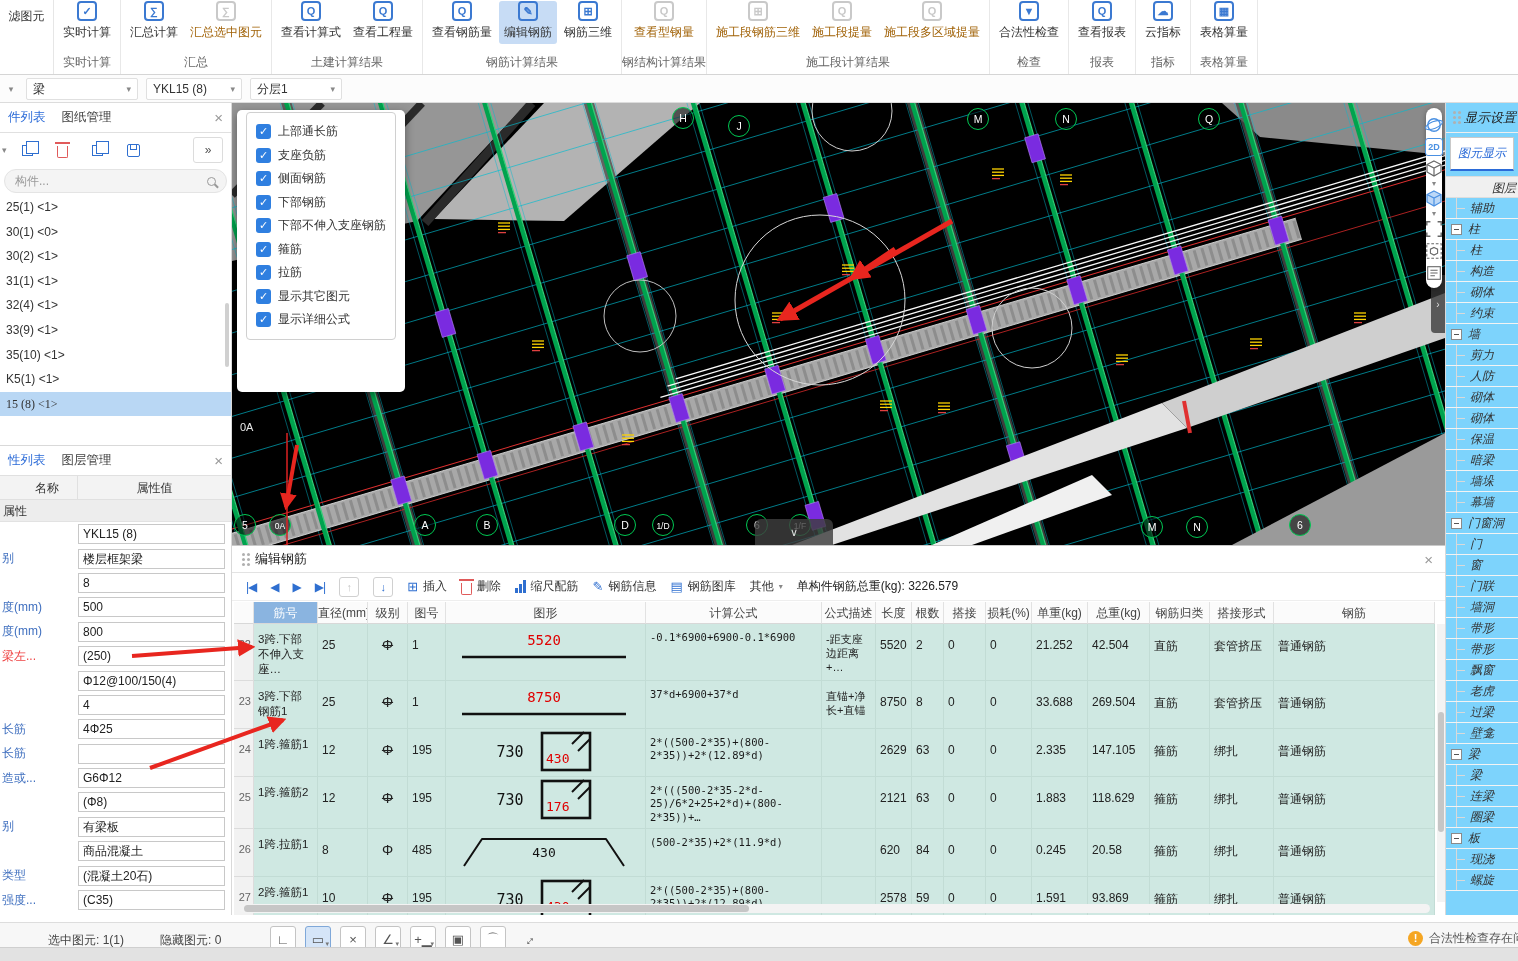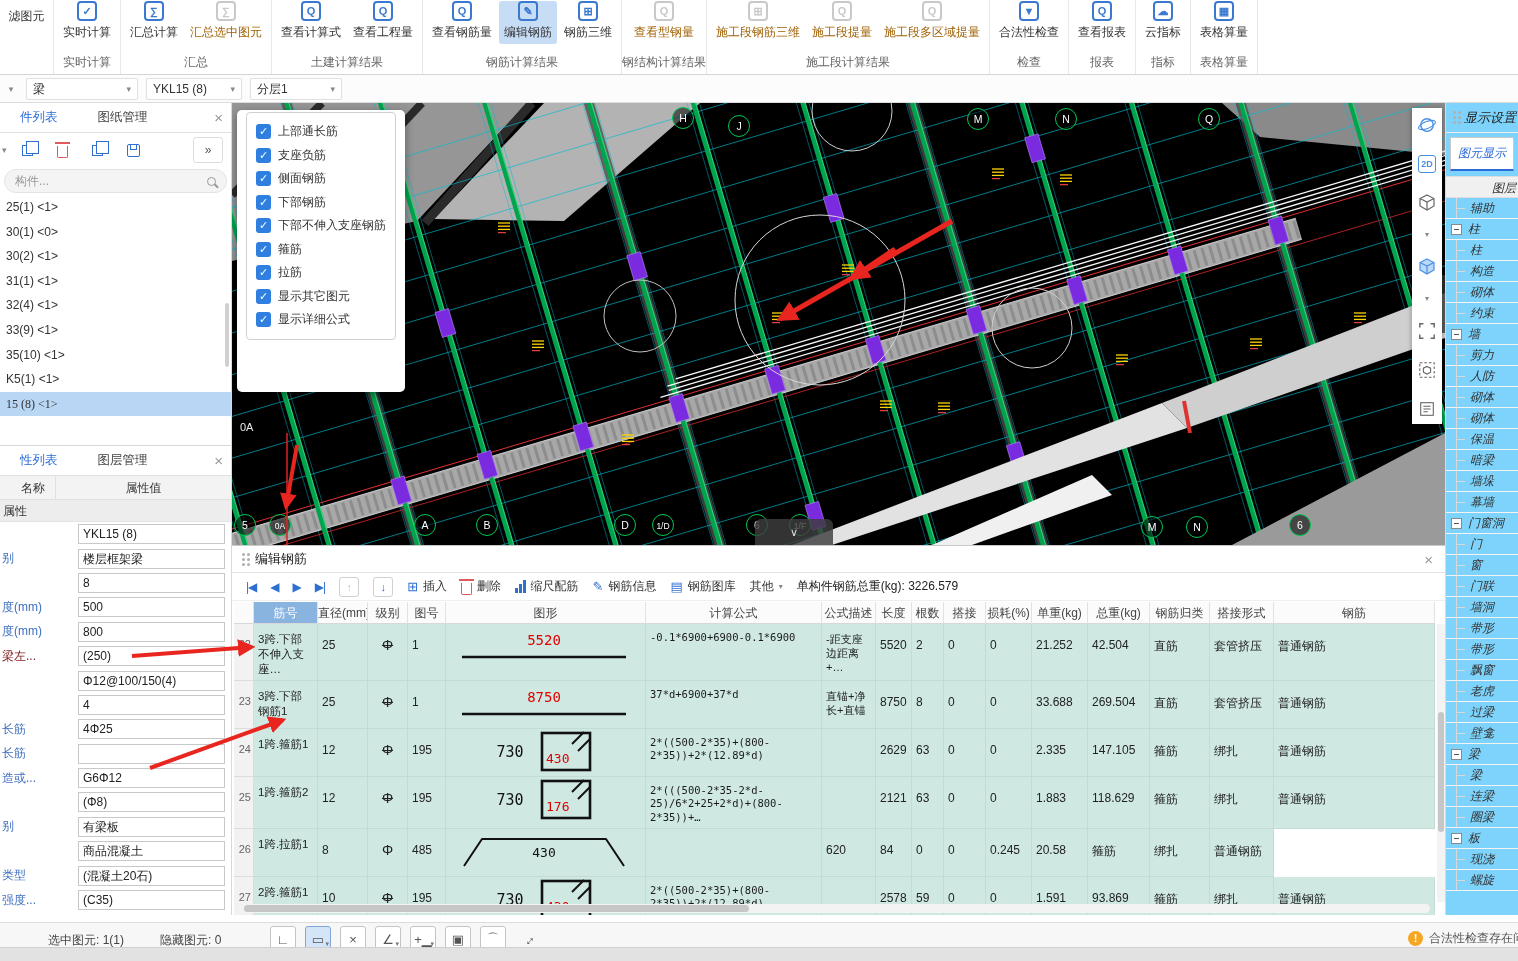"件列表" .ltab { padding: 0 20px -> 0 8px }
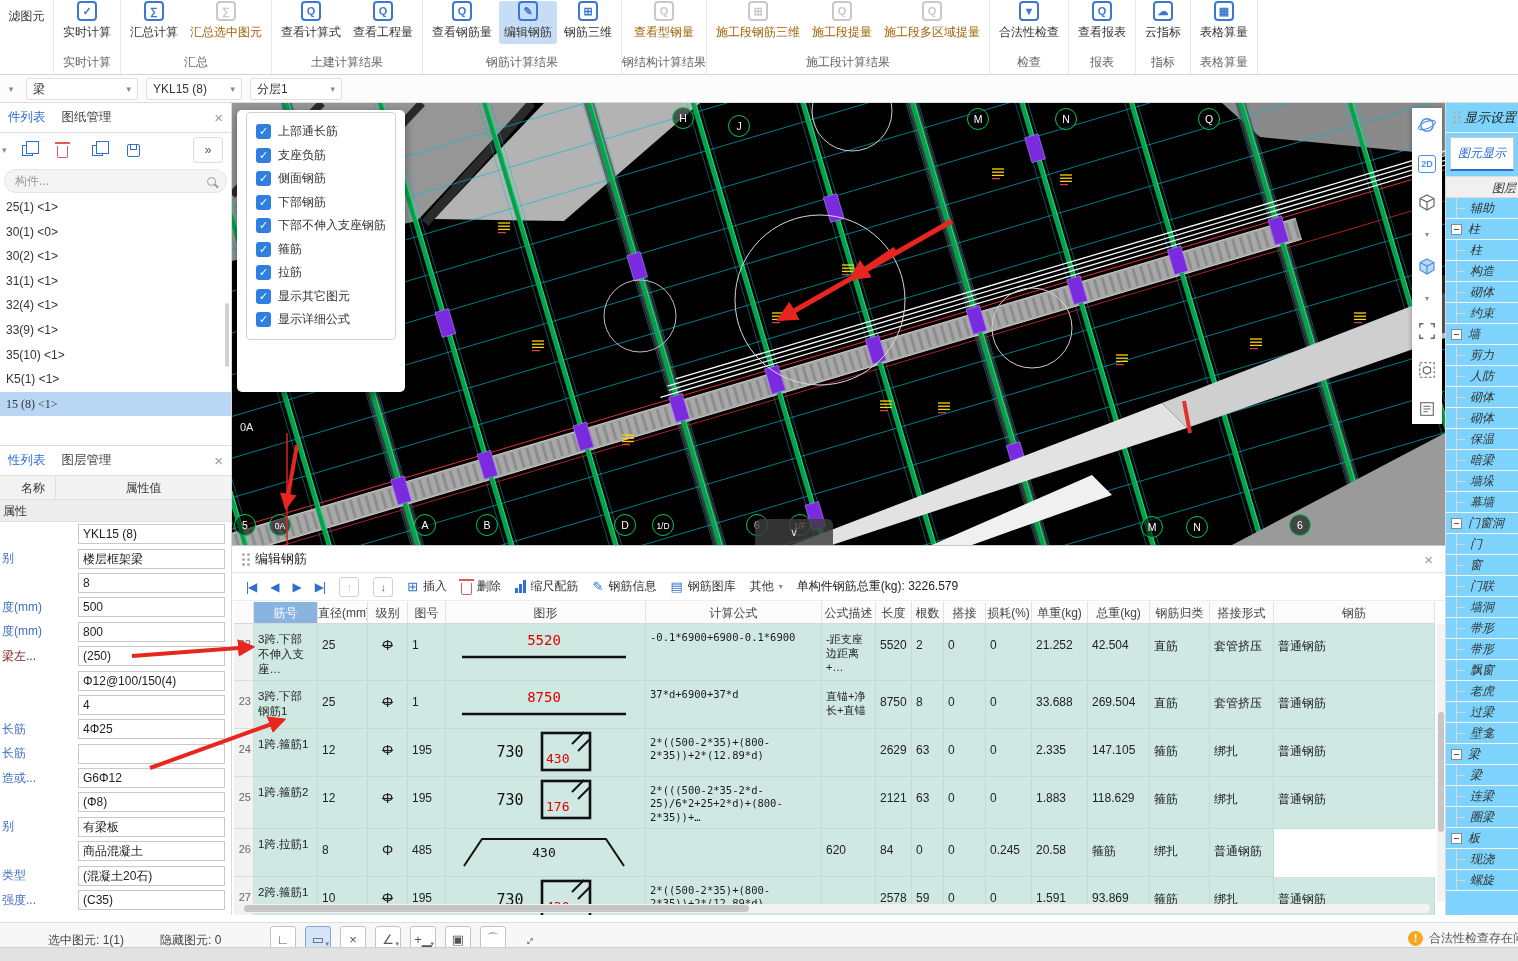"2D" #vp-nav { border-radius: 0 -> 12px; gap: 17px -> 0; width: 30px -> 16px }
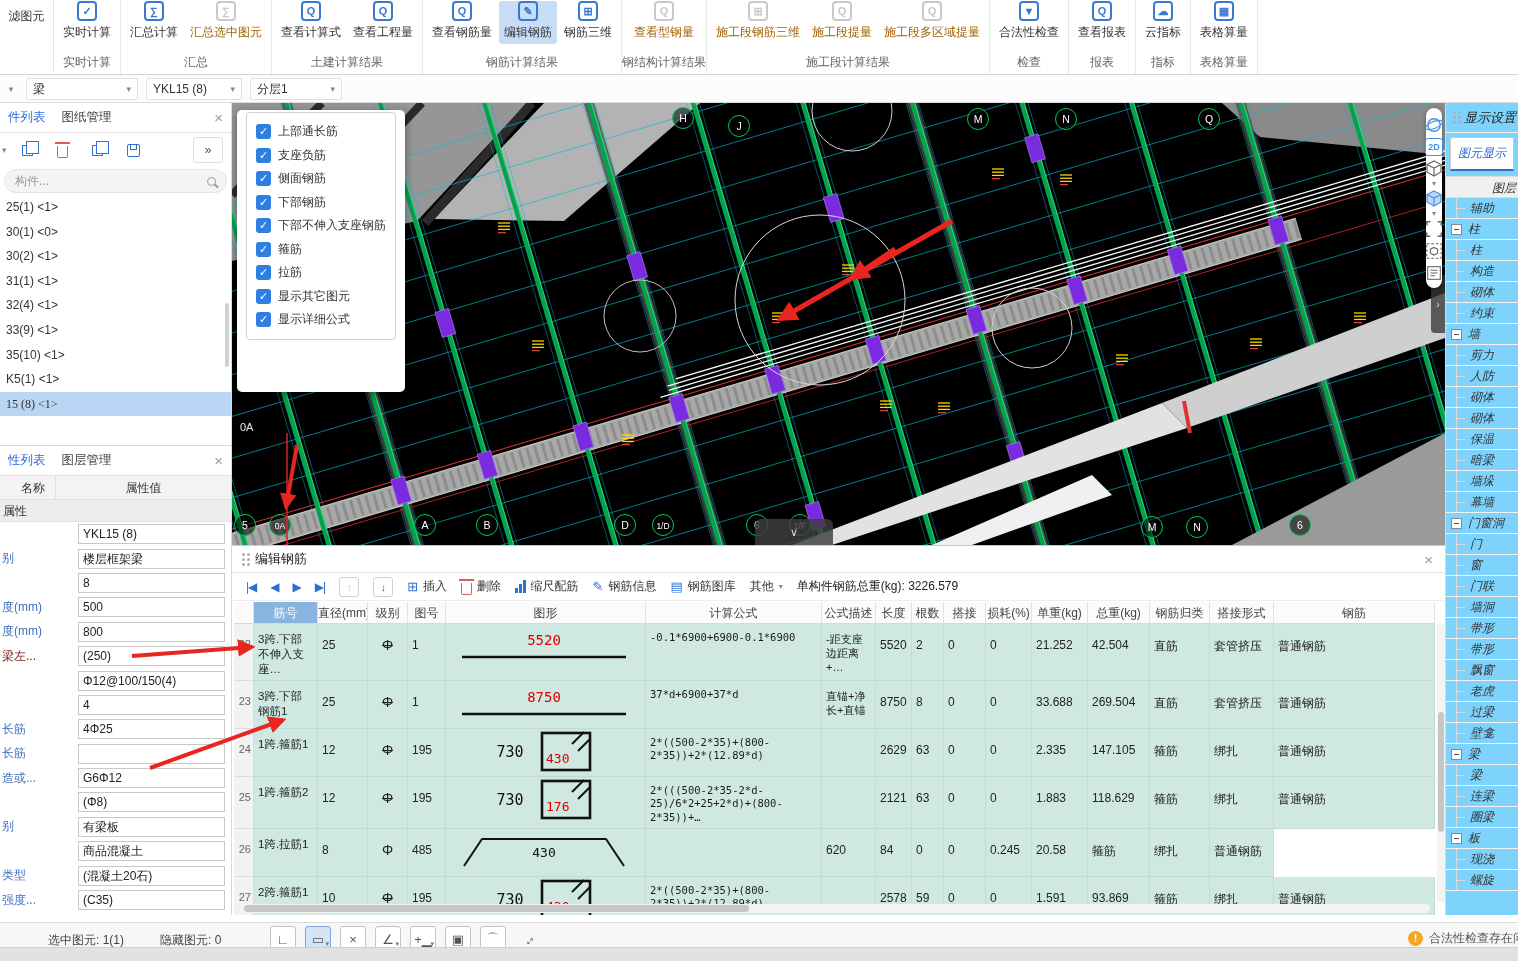"名称" #prop-header .c1 { padding-right: 10px -> 18px; width: 56px -> 78px }
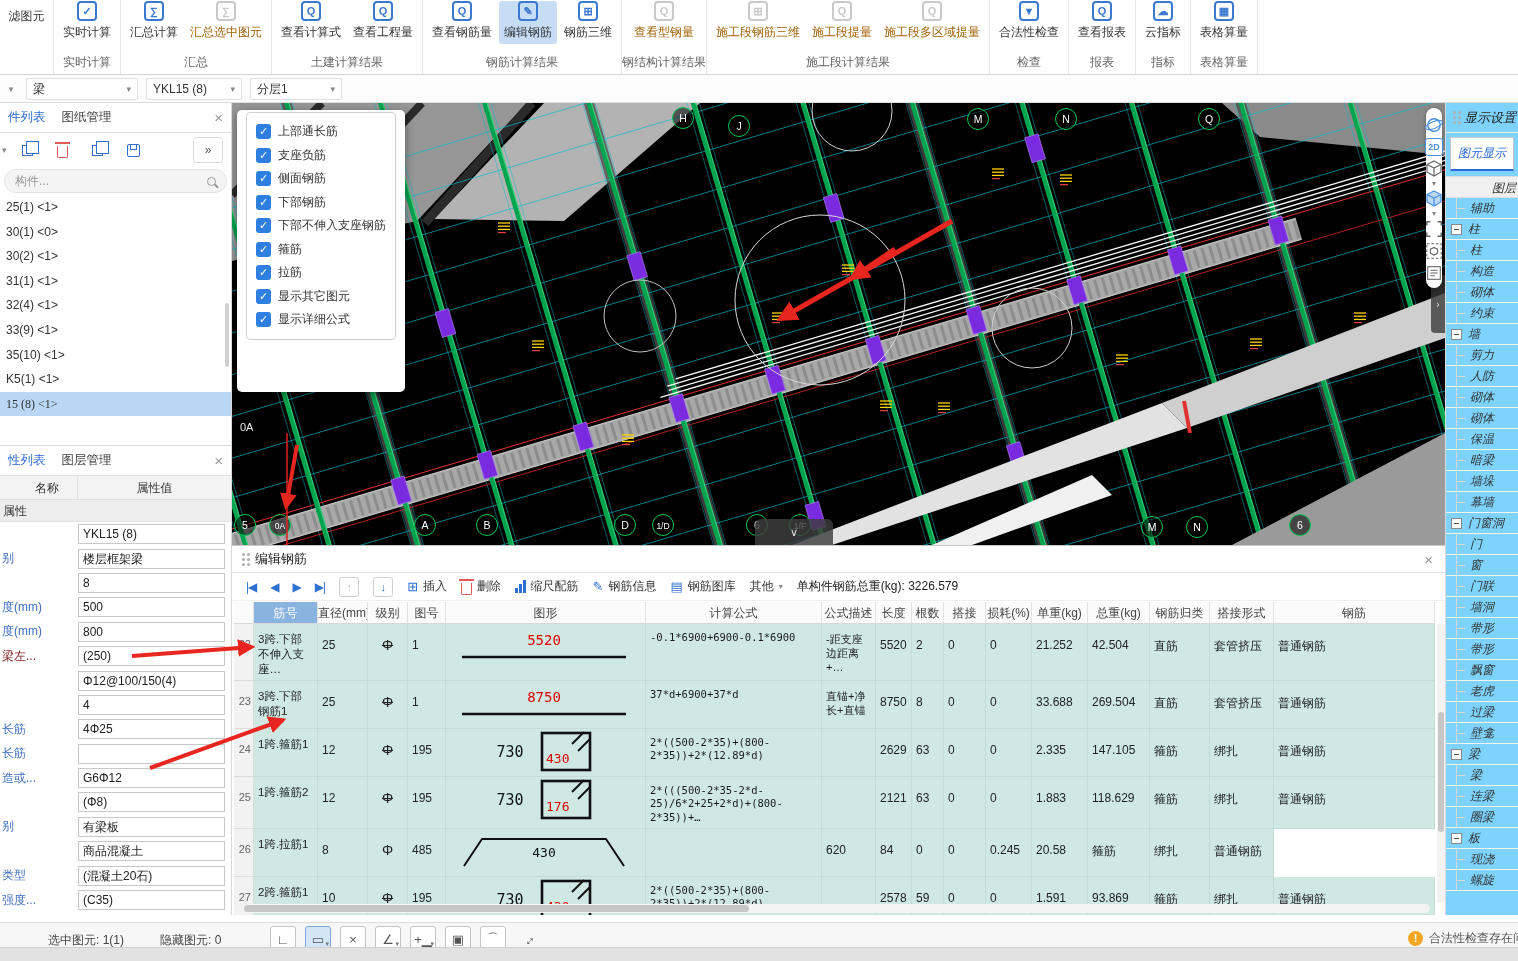"梁左..." .prow .plab { color: #7f1d1d -> #ef4444 }
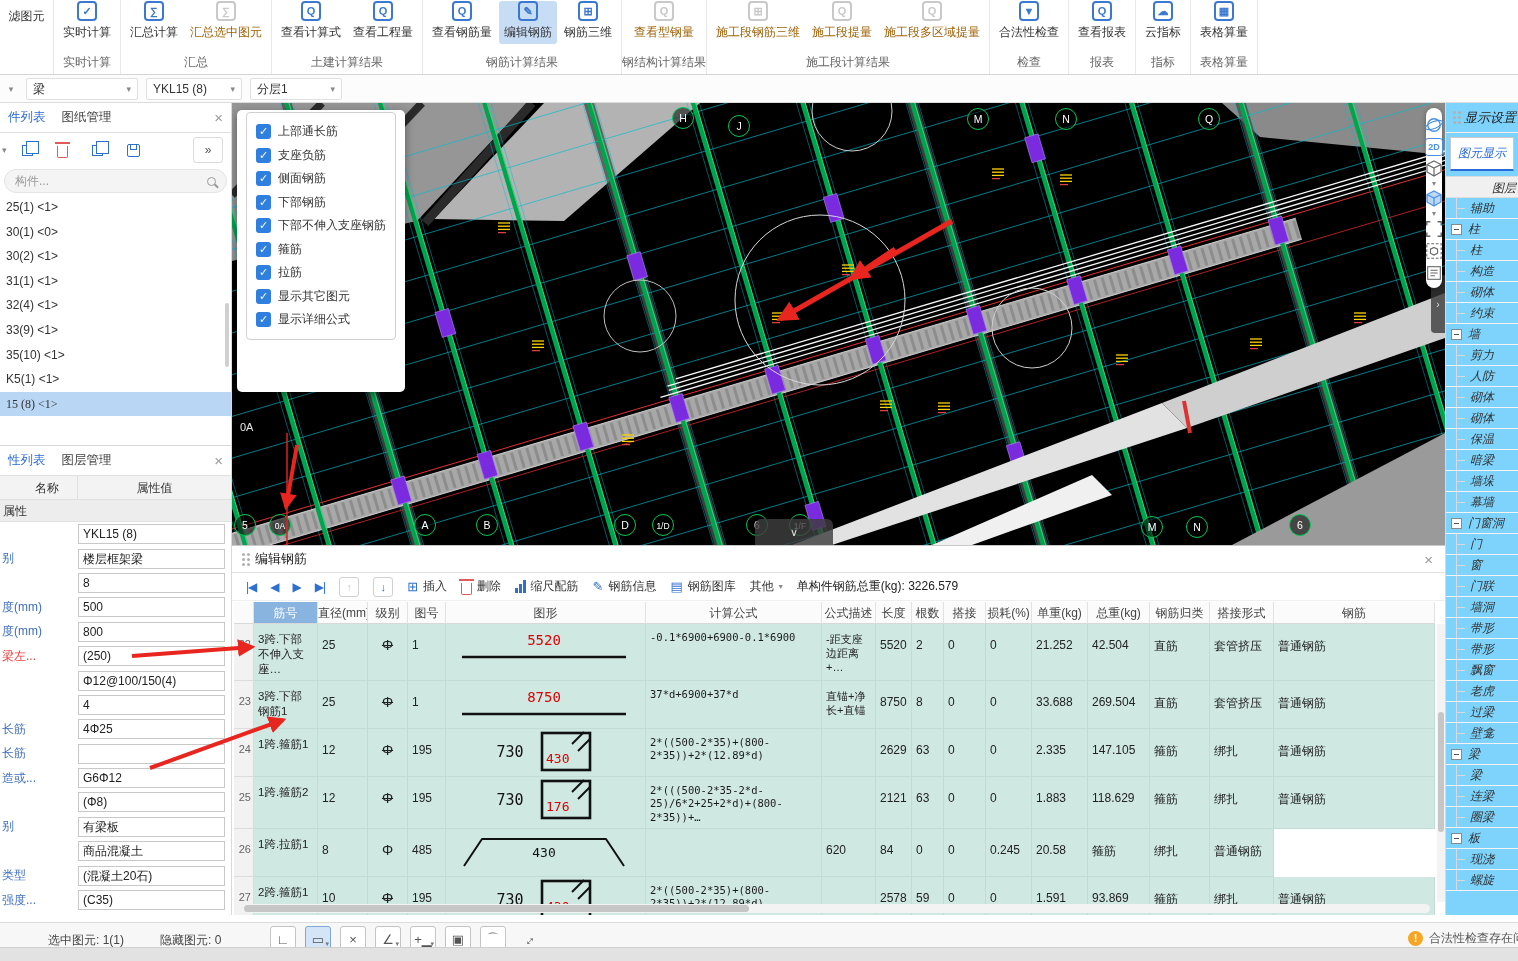"(500-2*35)+2*(11.9*d)" div.tc { html: none -> <div>(500-2*35)+2*(11.9*d)</div> }
